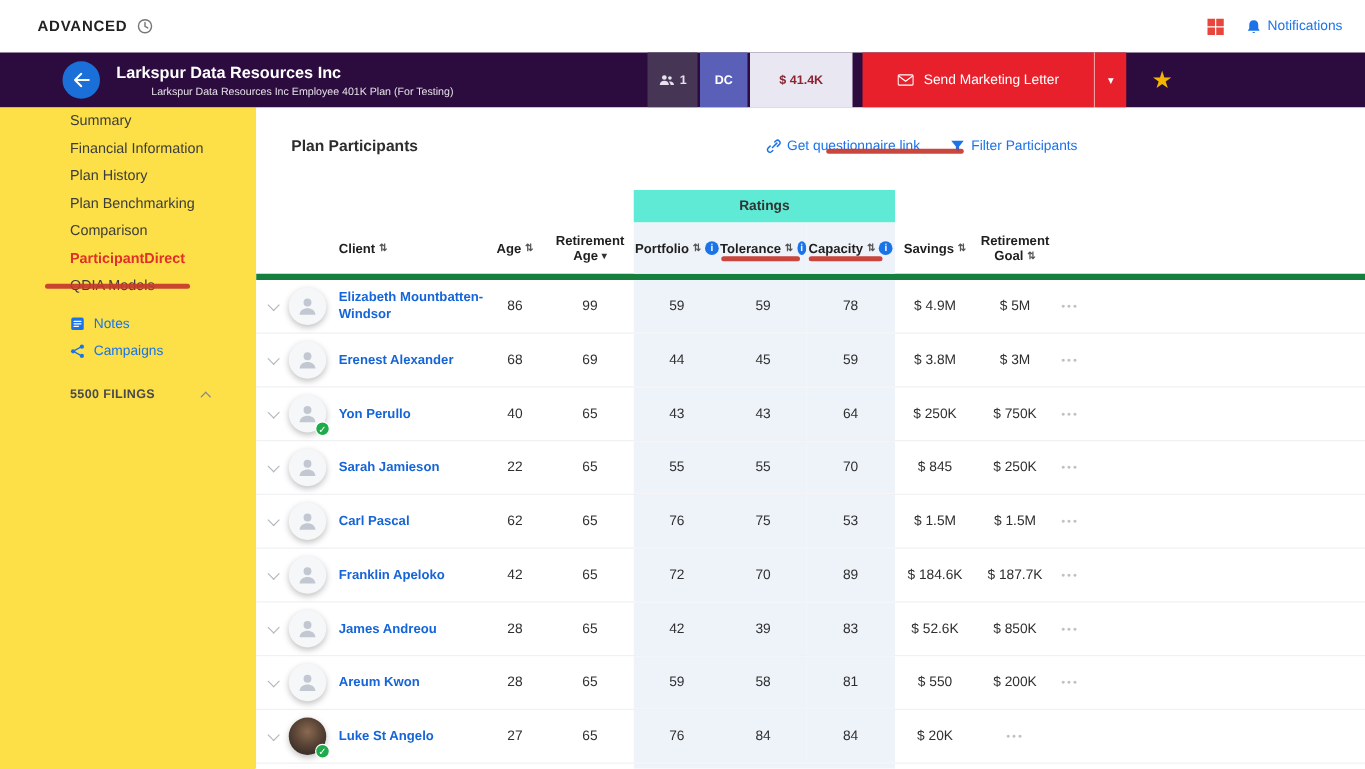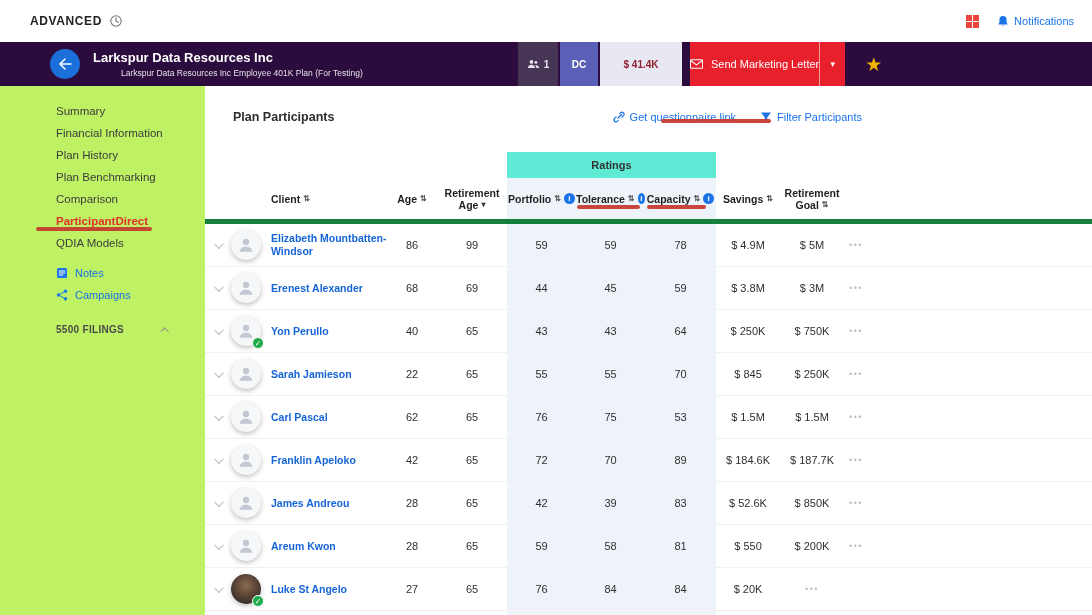"Send Marketing Letter" .mkt { padding: 0 0 -> 0 28px }
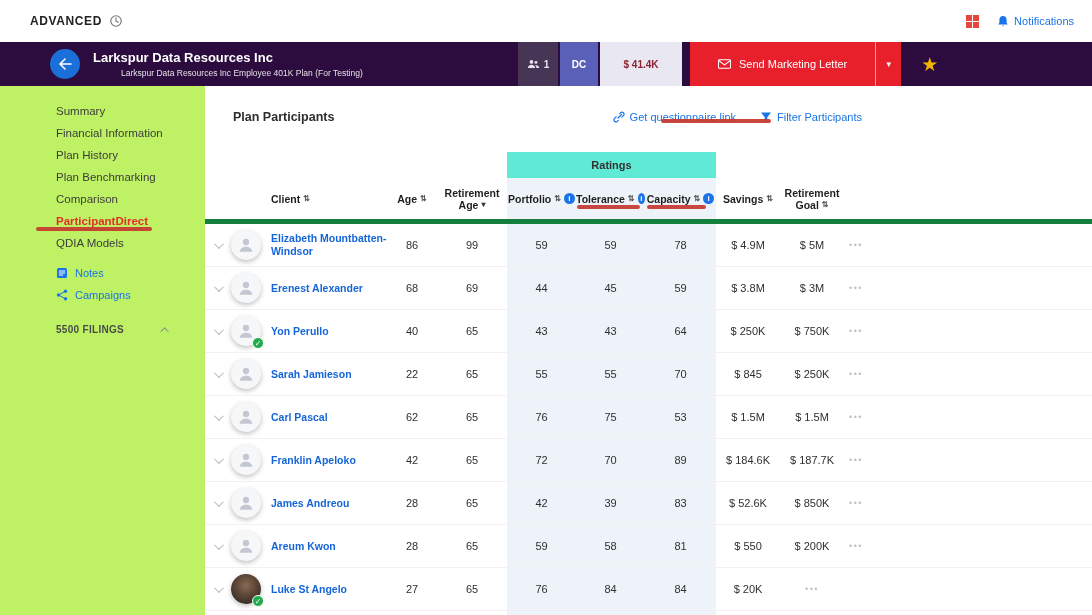"Summary" .sidebar { background: #bef264 -> #fde047; padding-top: 14px -> none }
